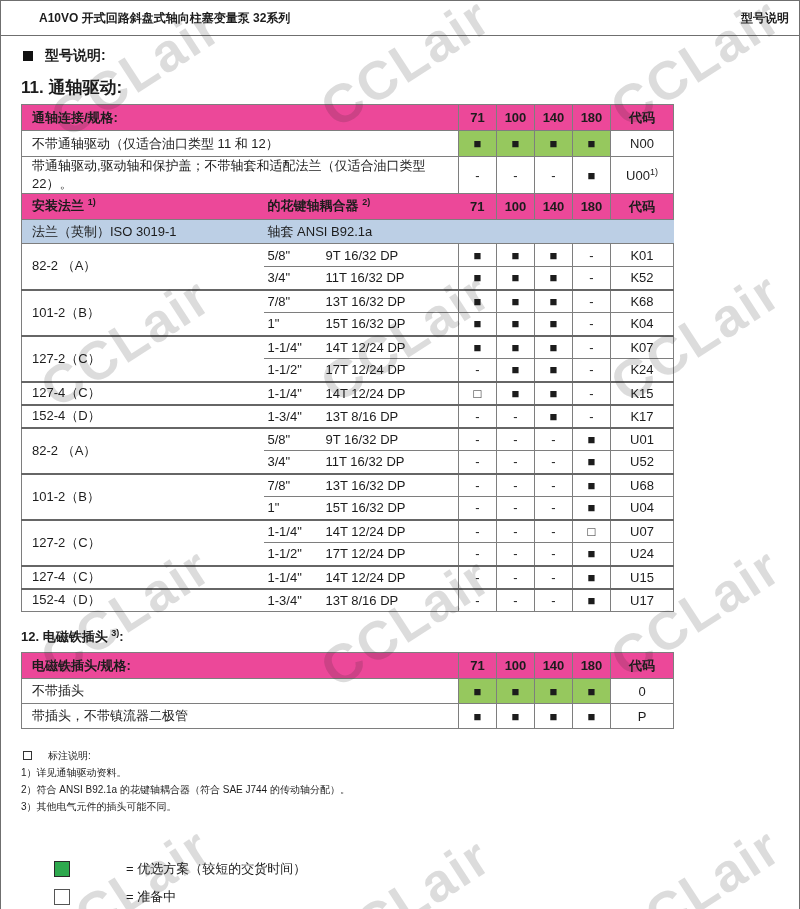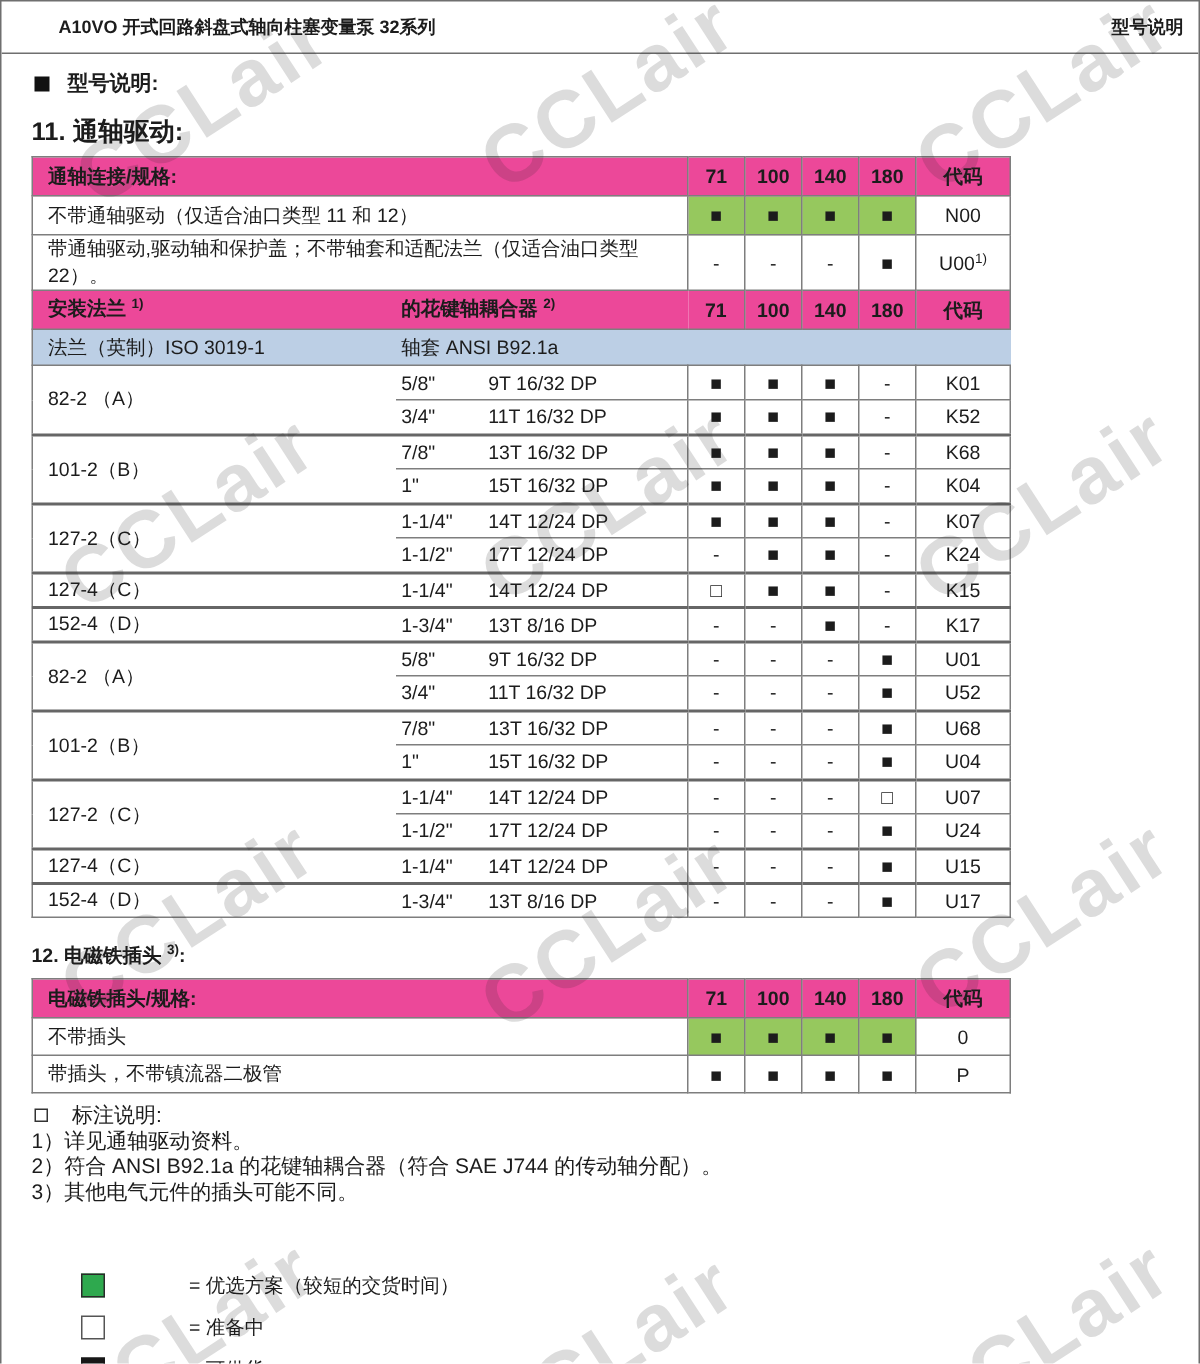"标注说明:" .footnotes { font-size: 14px -> 10px; margin-top: 6px -> 18px }
